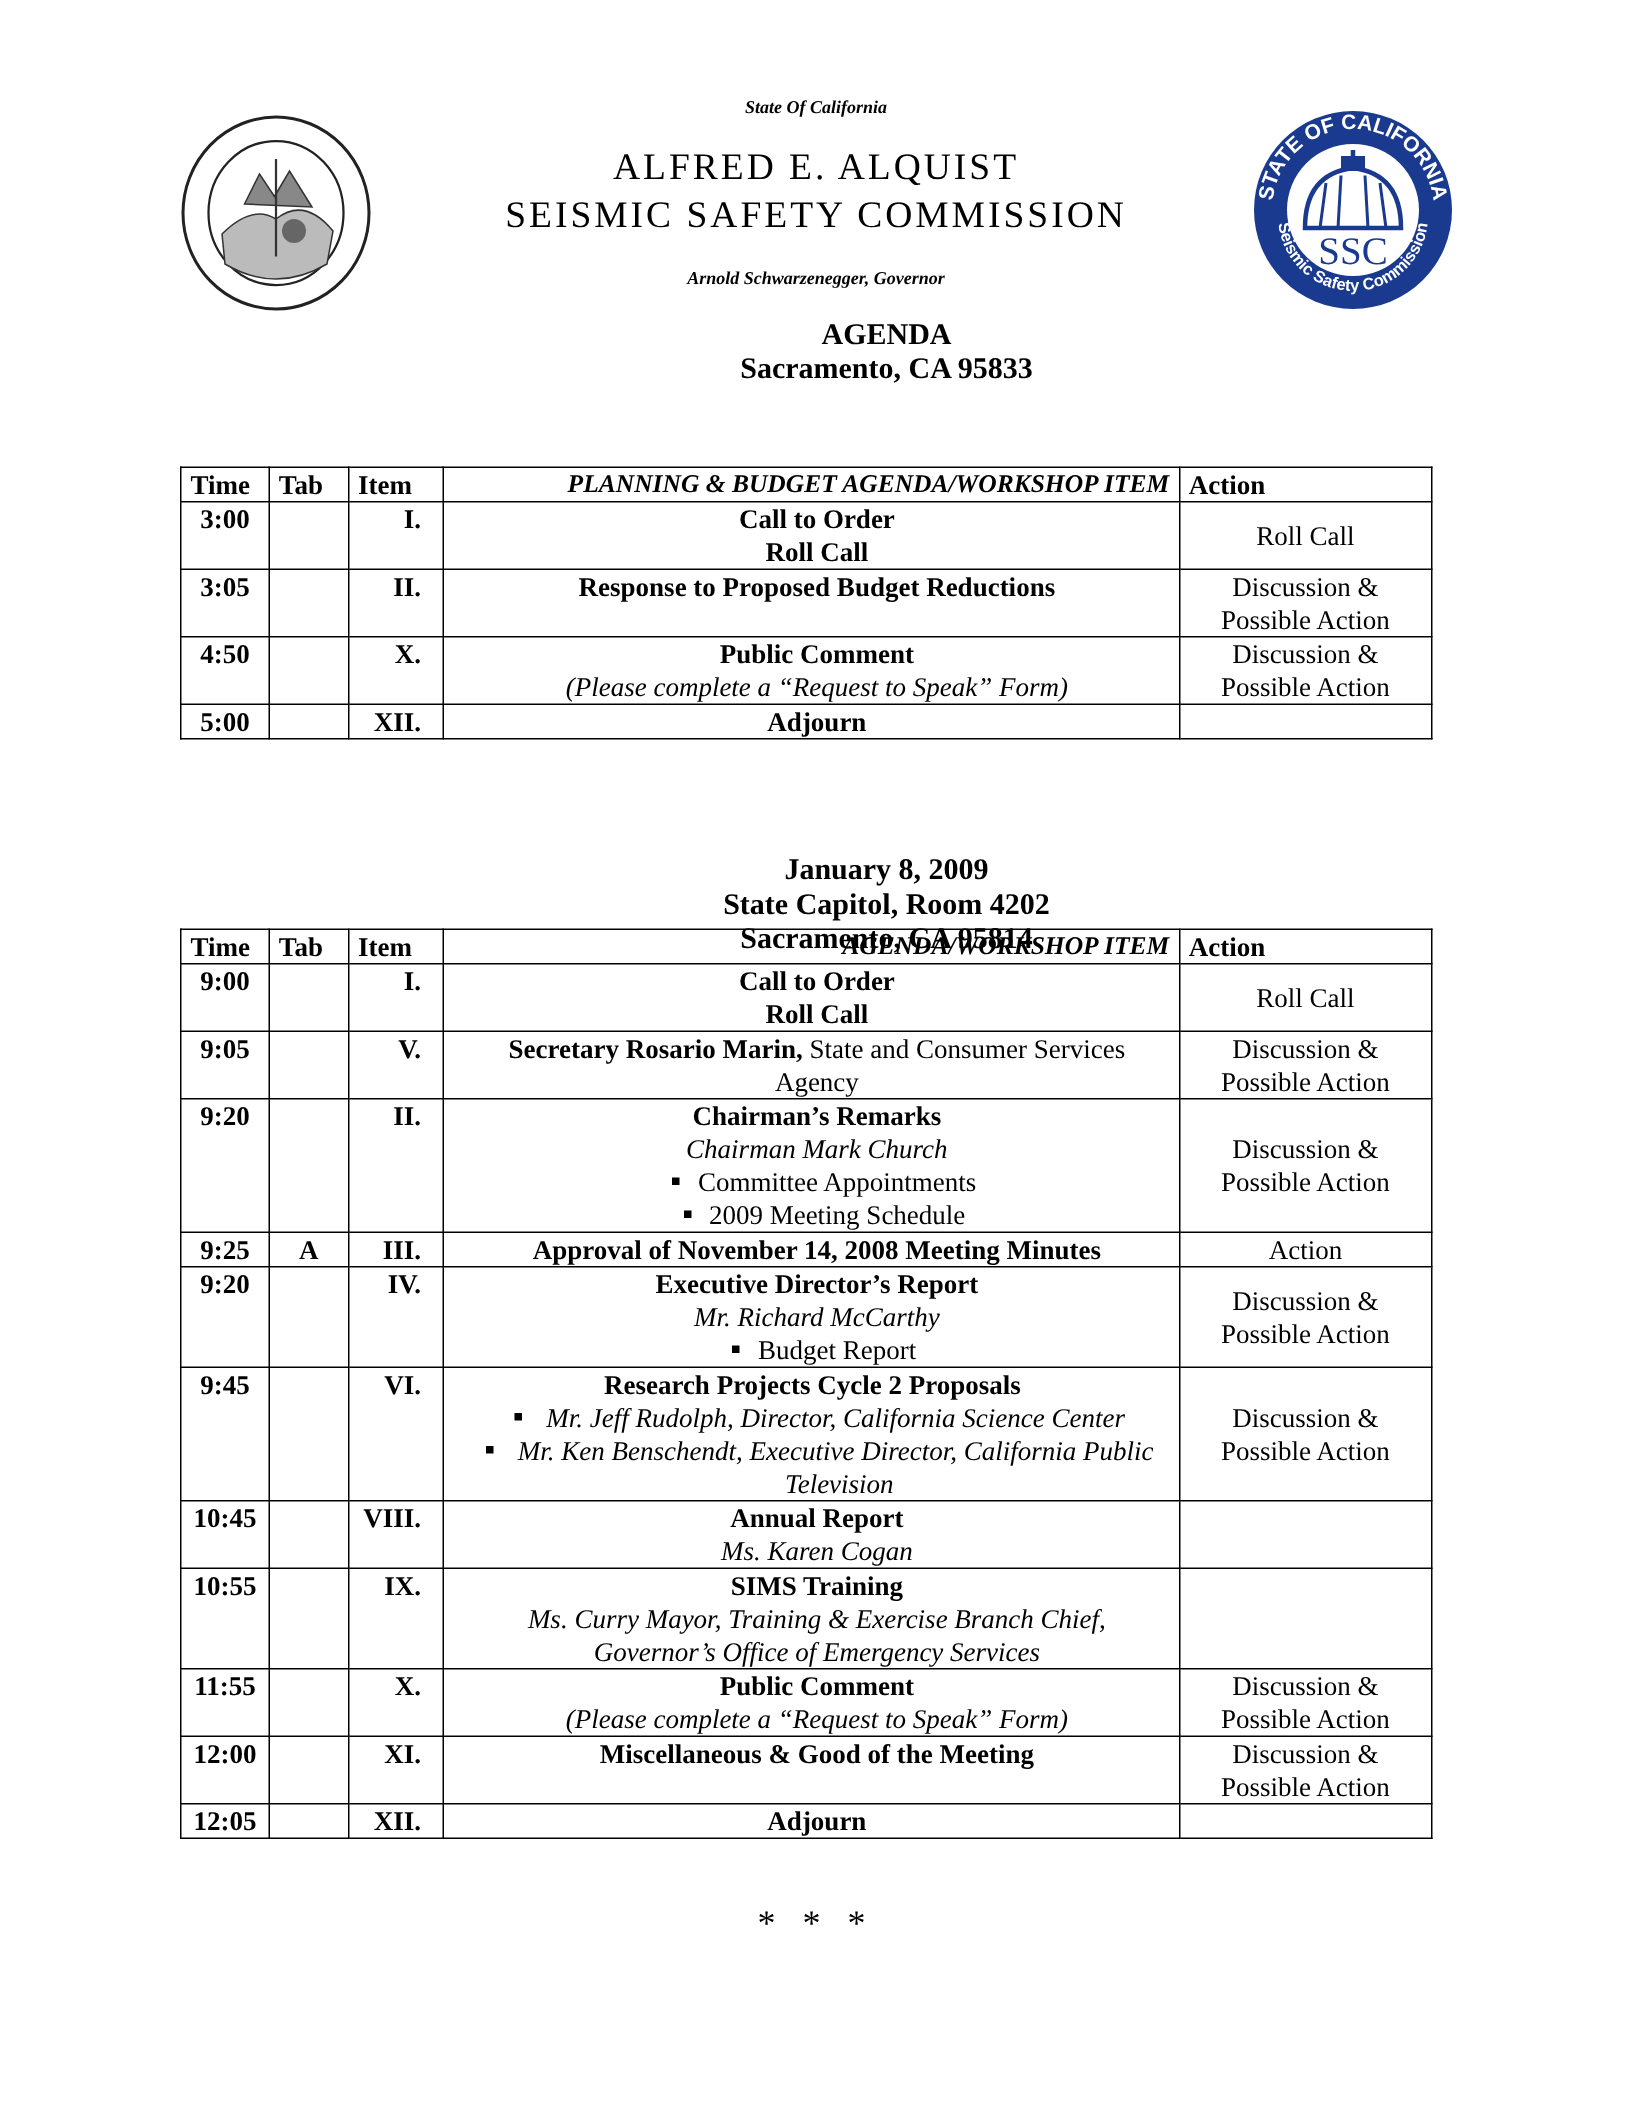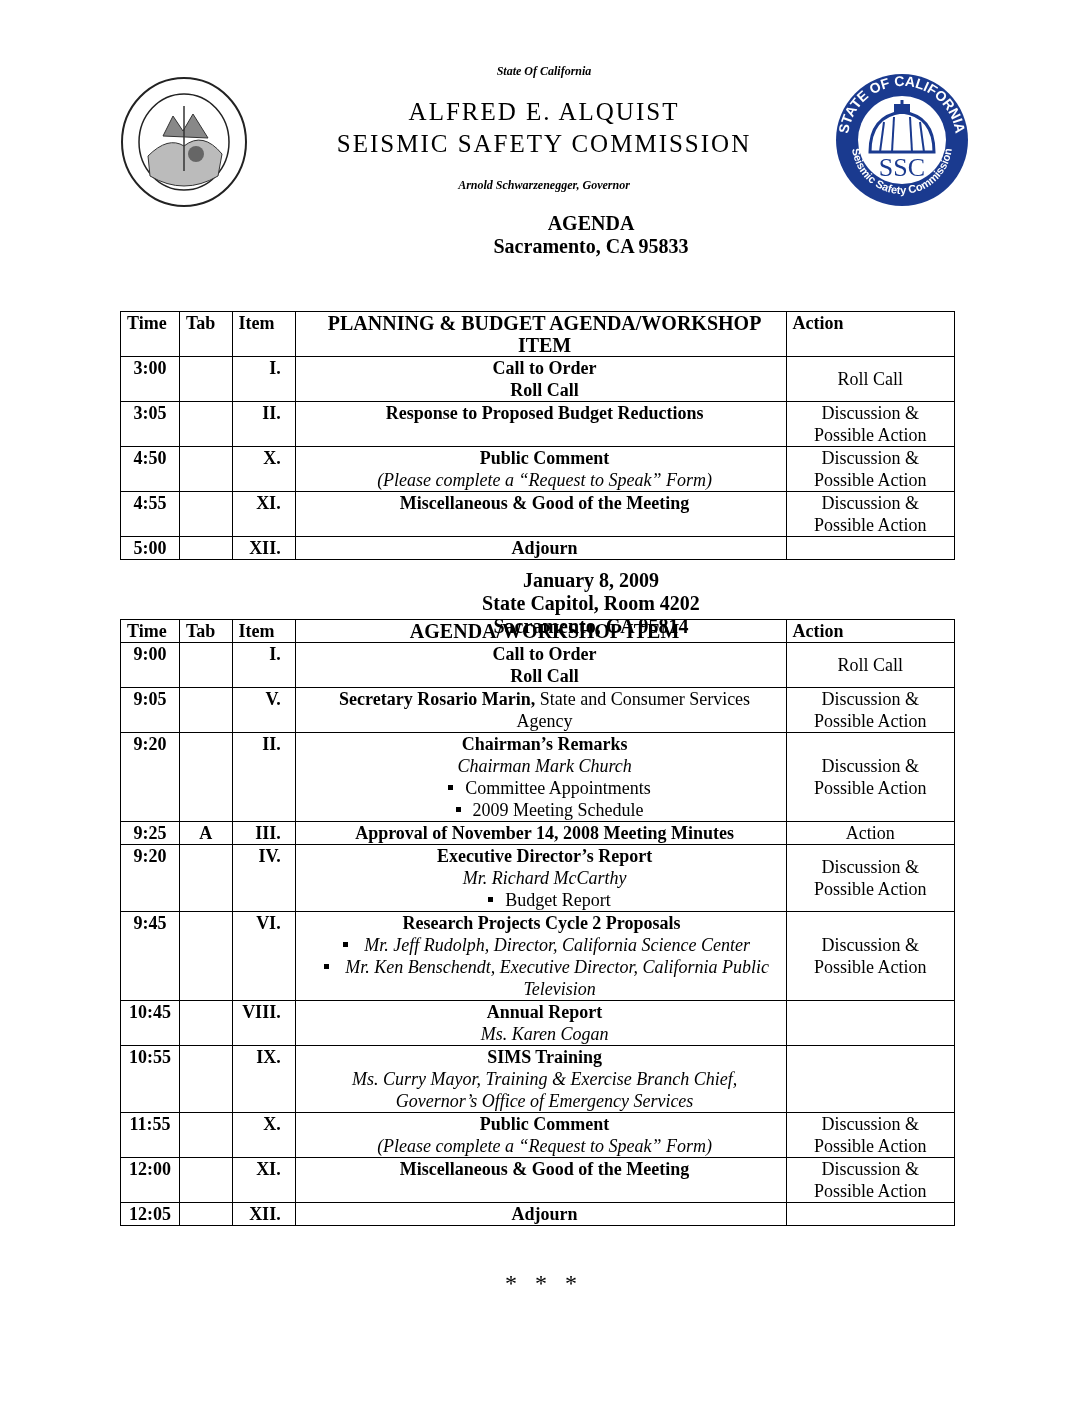"PLANNING & BUDGET AGENDA/WORKSHOP ITEM" th.head-item { font-size: 20px -> 17px; font-style: none -> italic; text-align: center -> right }
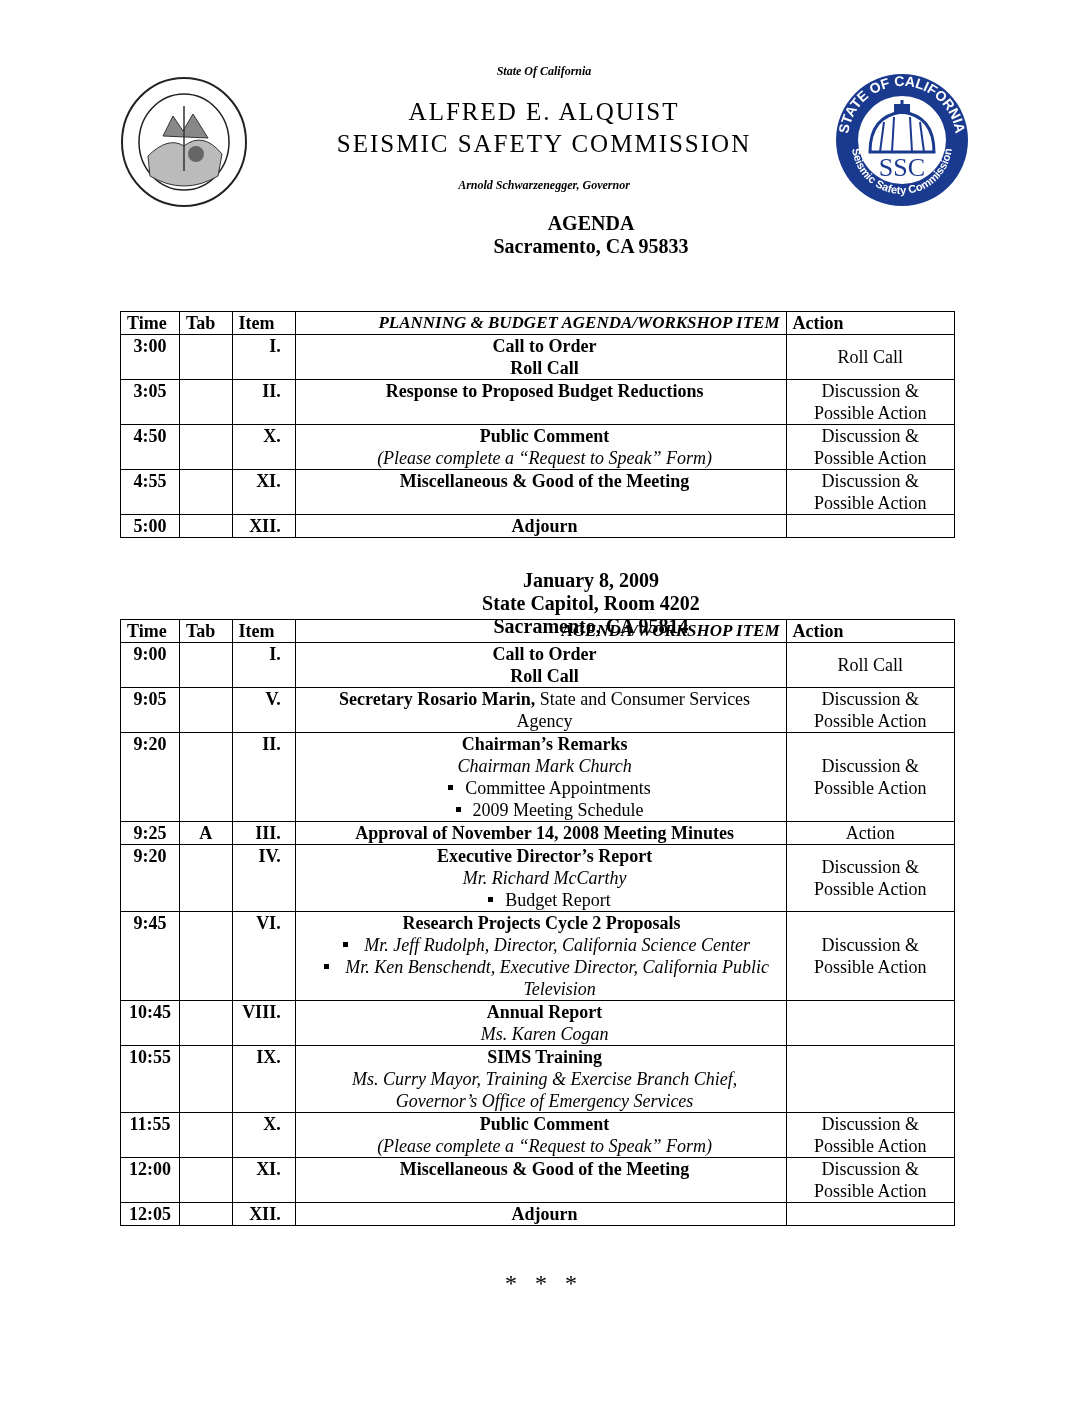"4:55" tr { html: <tr> <td>4:55</td> <td></td> <td>XI.</td> <td>Miscellaneous &amp; Good of the Meeting</td> <td> <div>Discussion &amp;</div> <div>Possible Action</div> </td> </tr> -> none }
